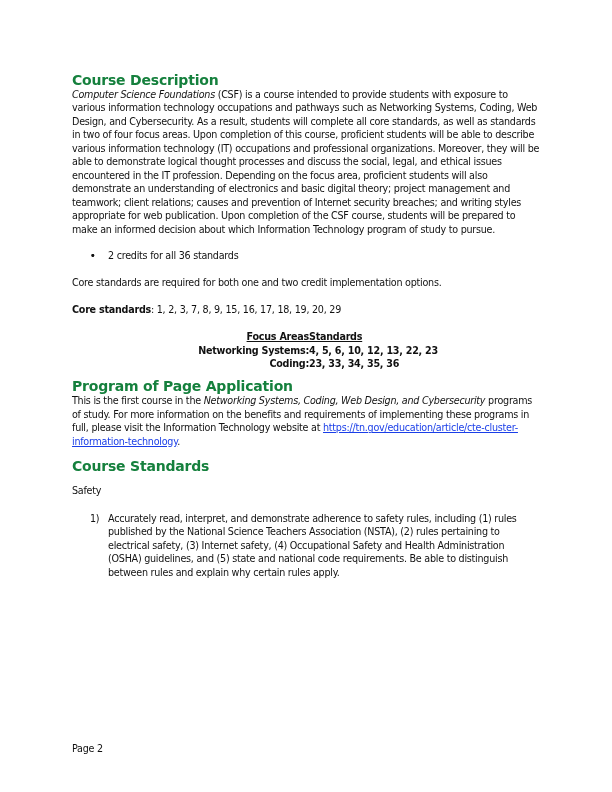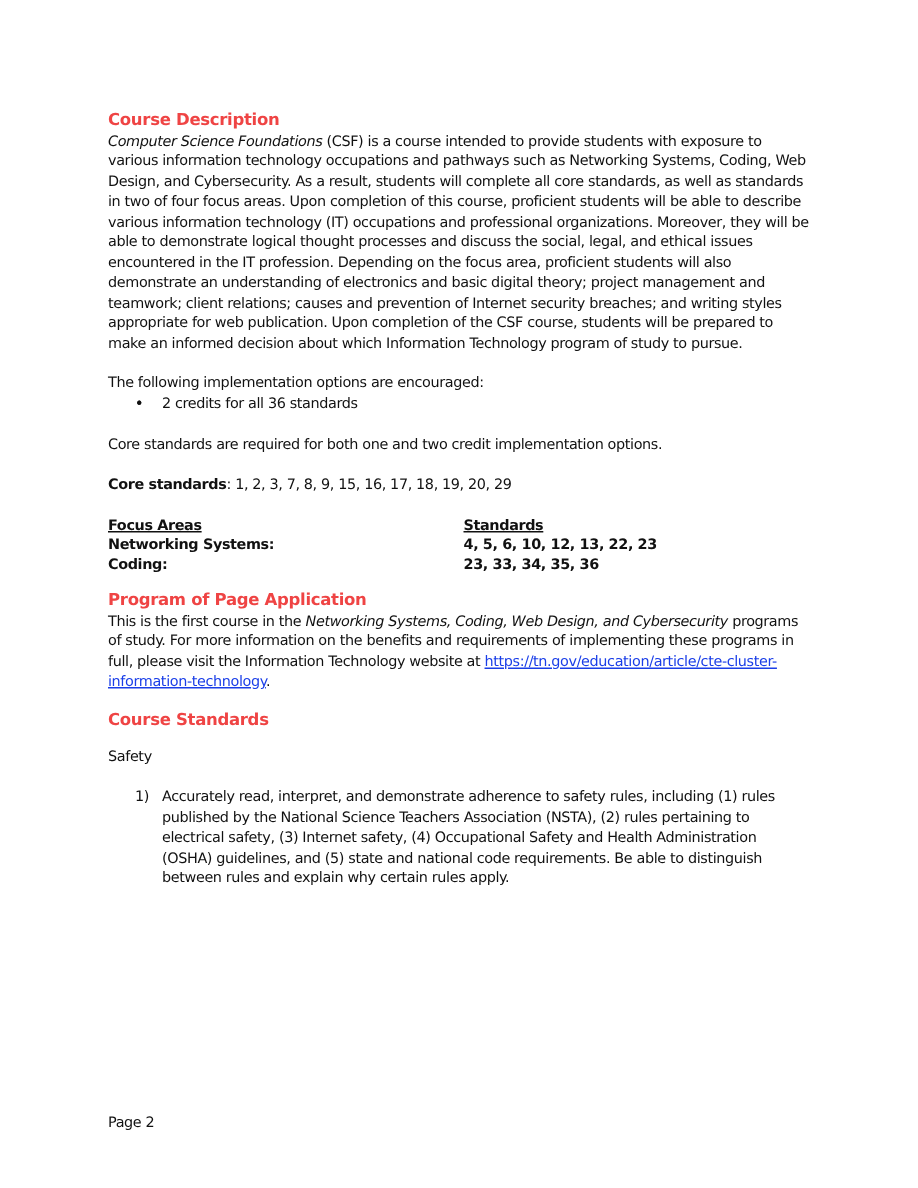"Course Description" h2 { color: #ef4444 -> #15803d; font-size: 11px -> 14px }
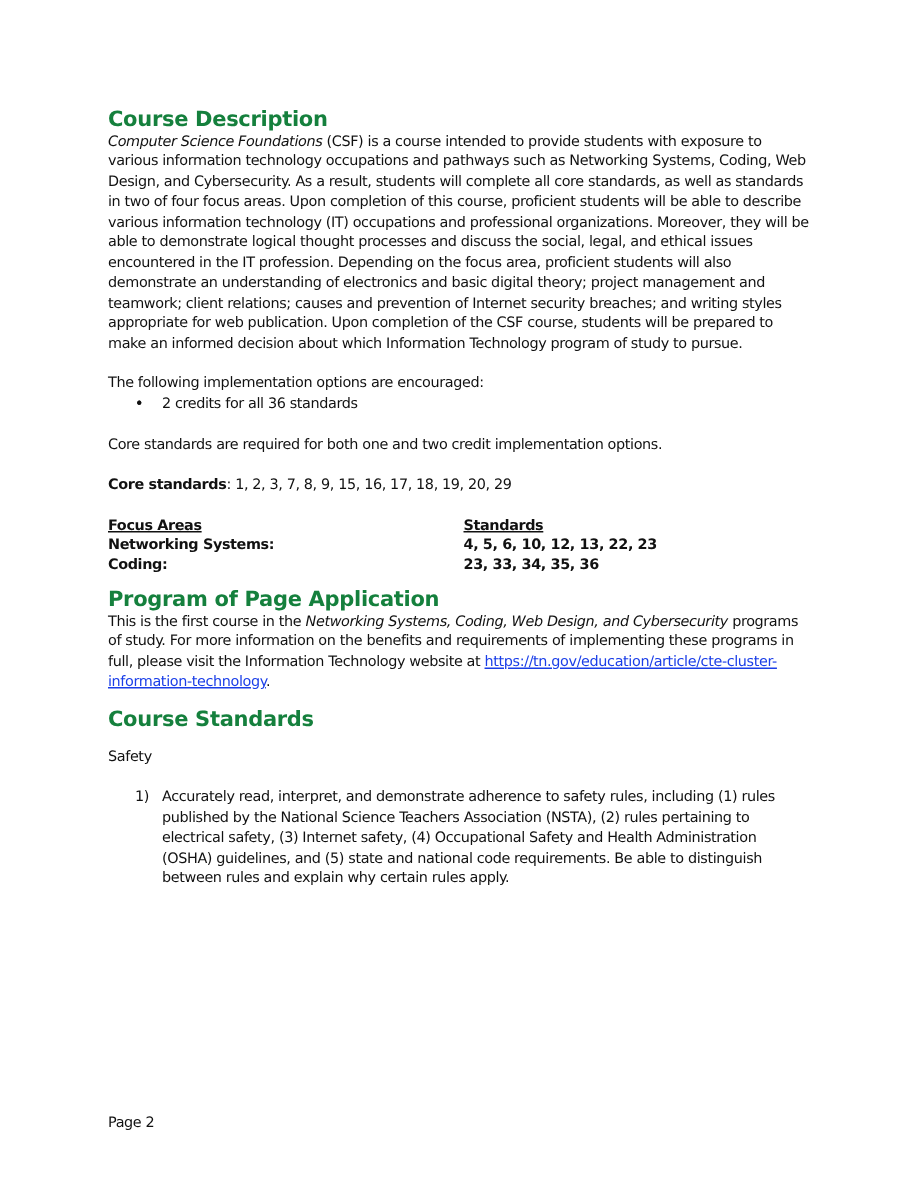"The following implementation options are" p { html: <p>The following implementation options are encouraged:</p> -> none }
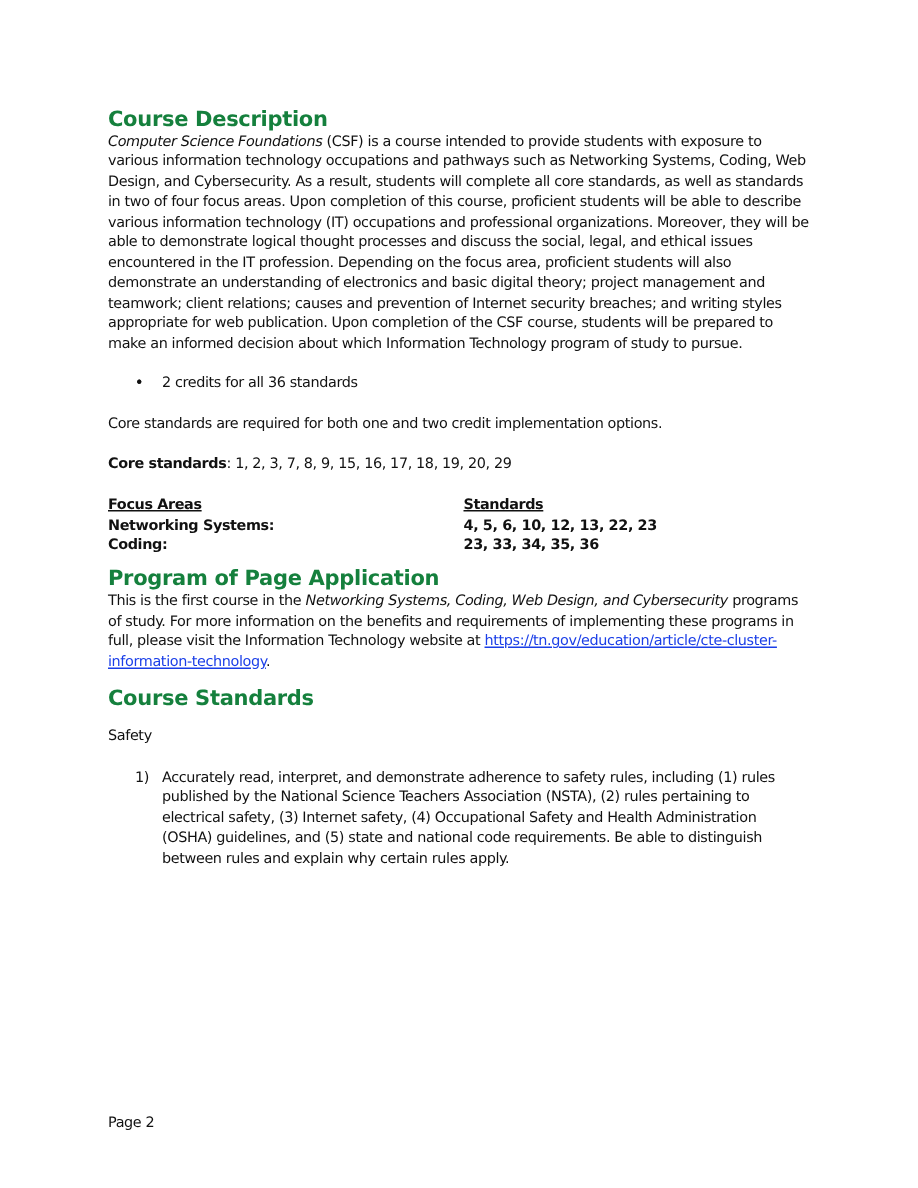"Focus Areas" .focus-table .col1 { text-align: none -> right }
